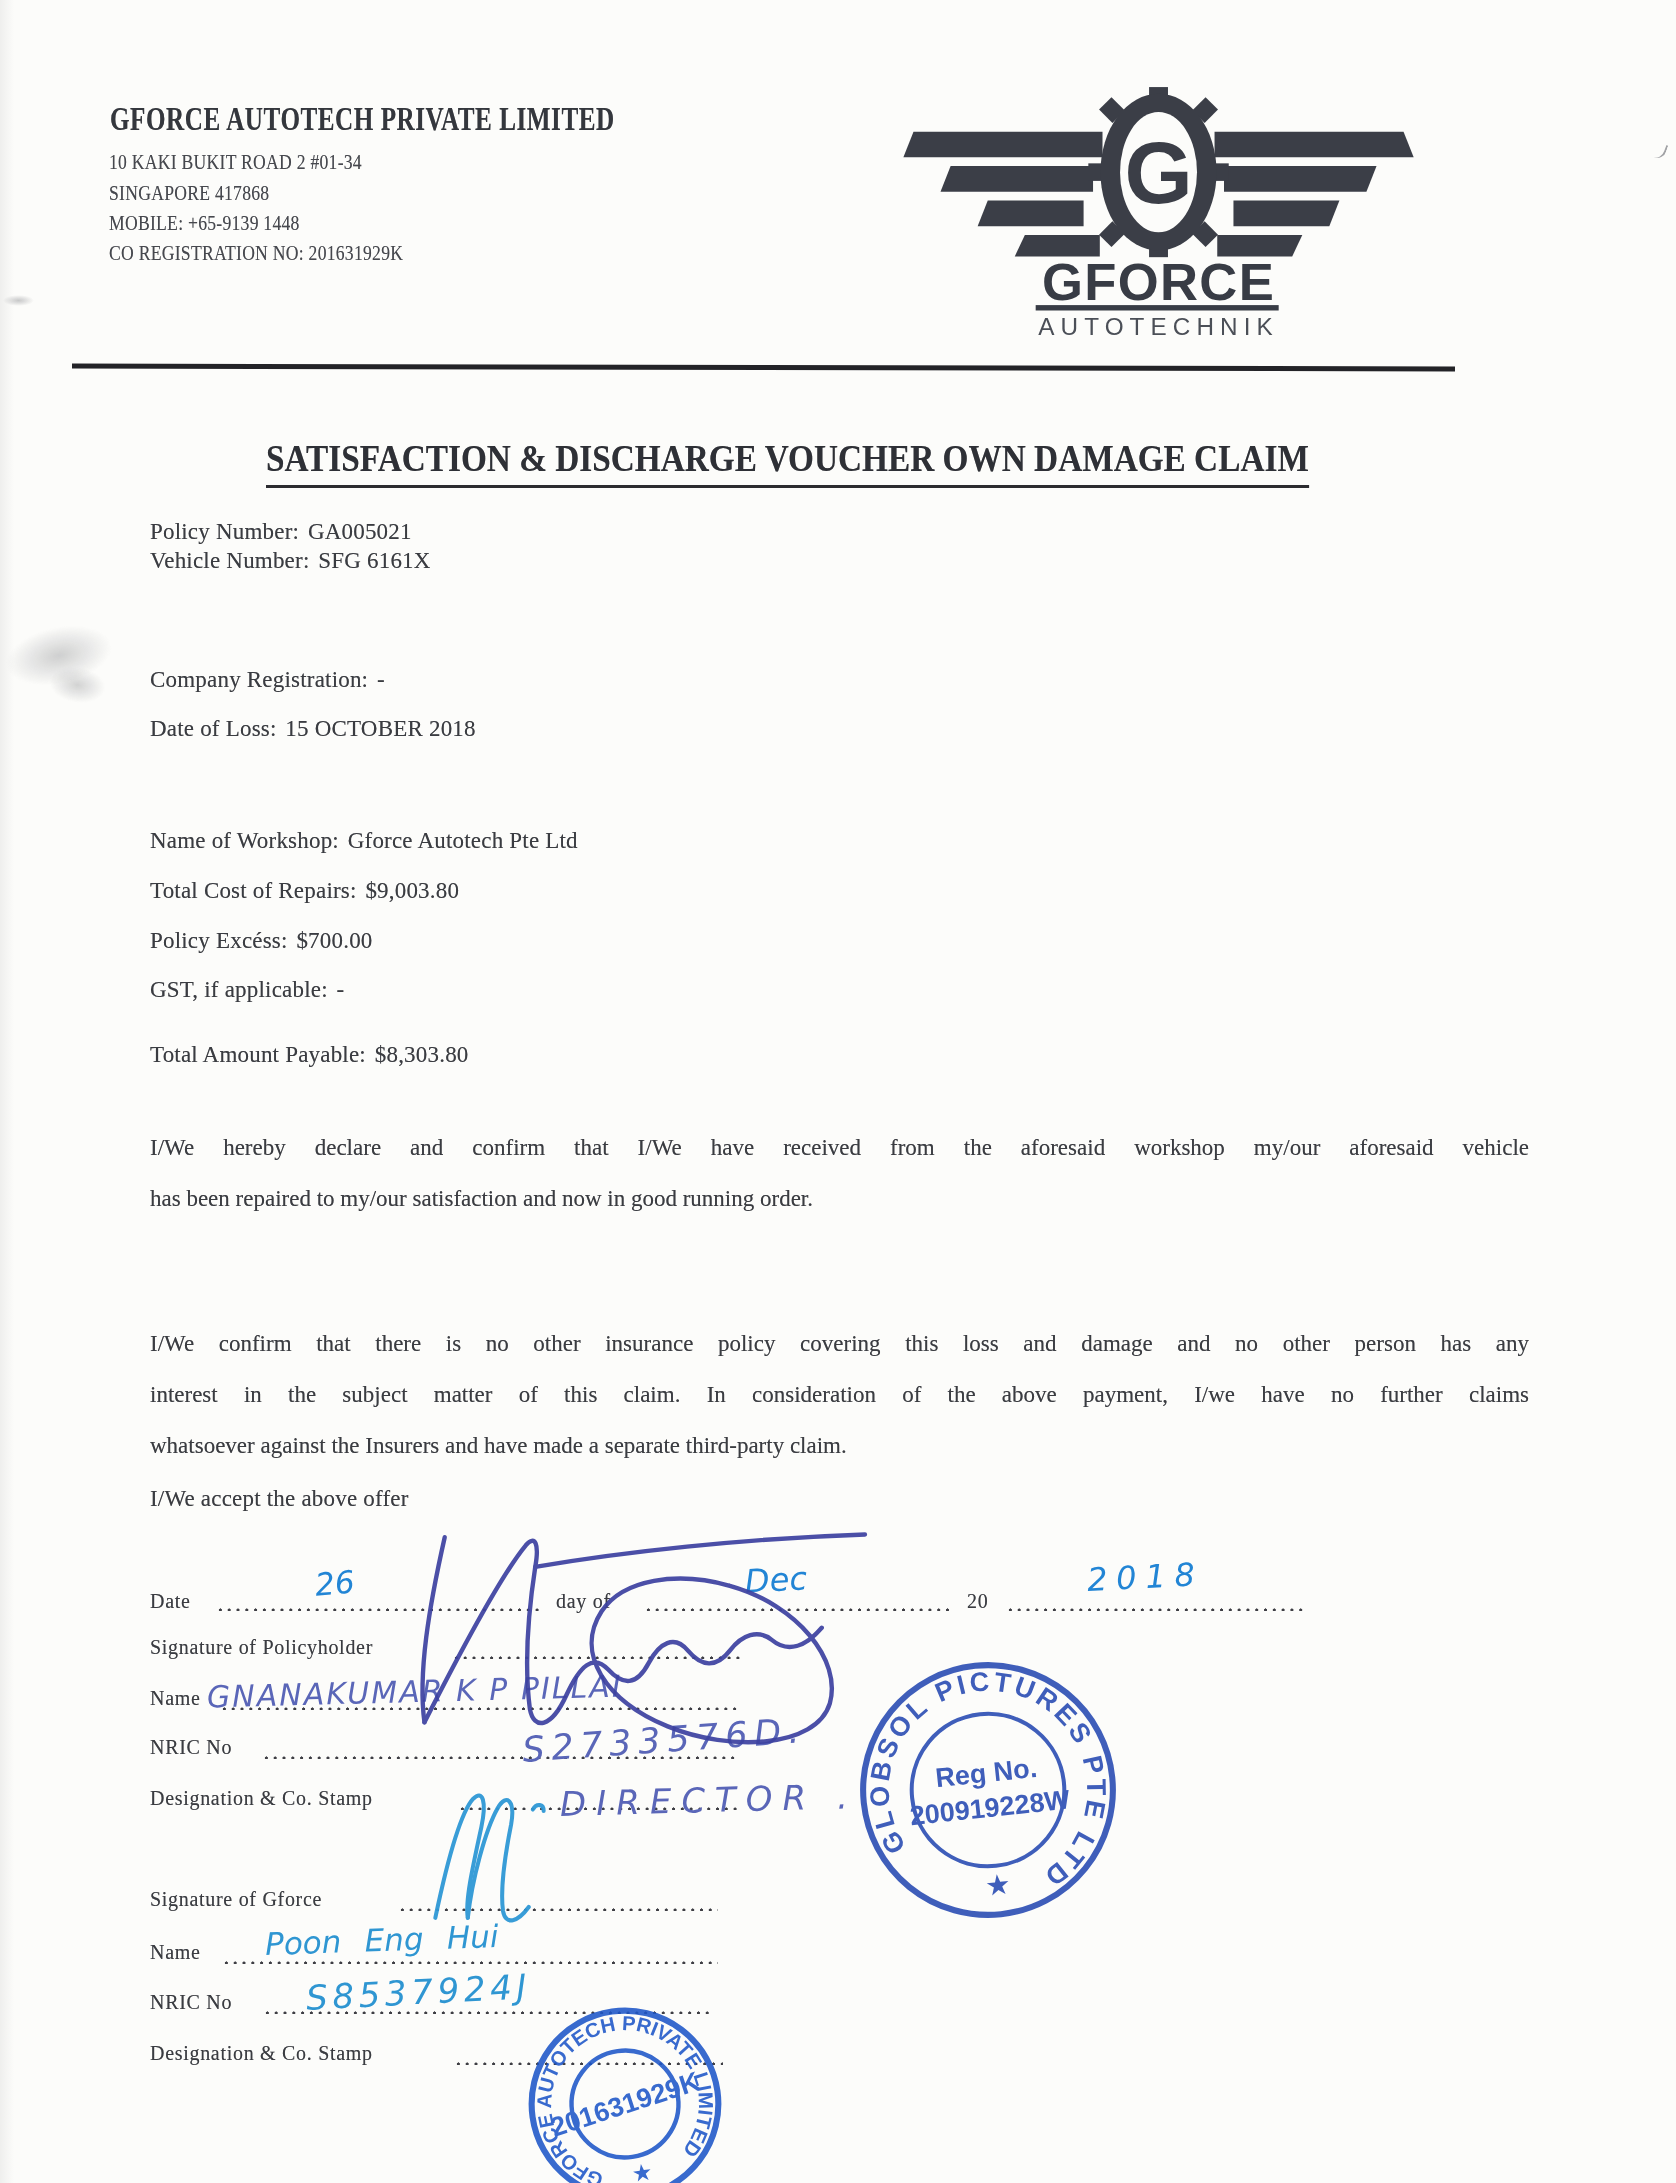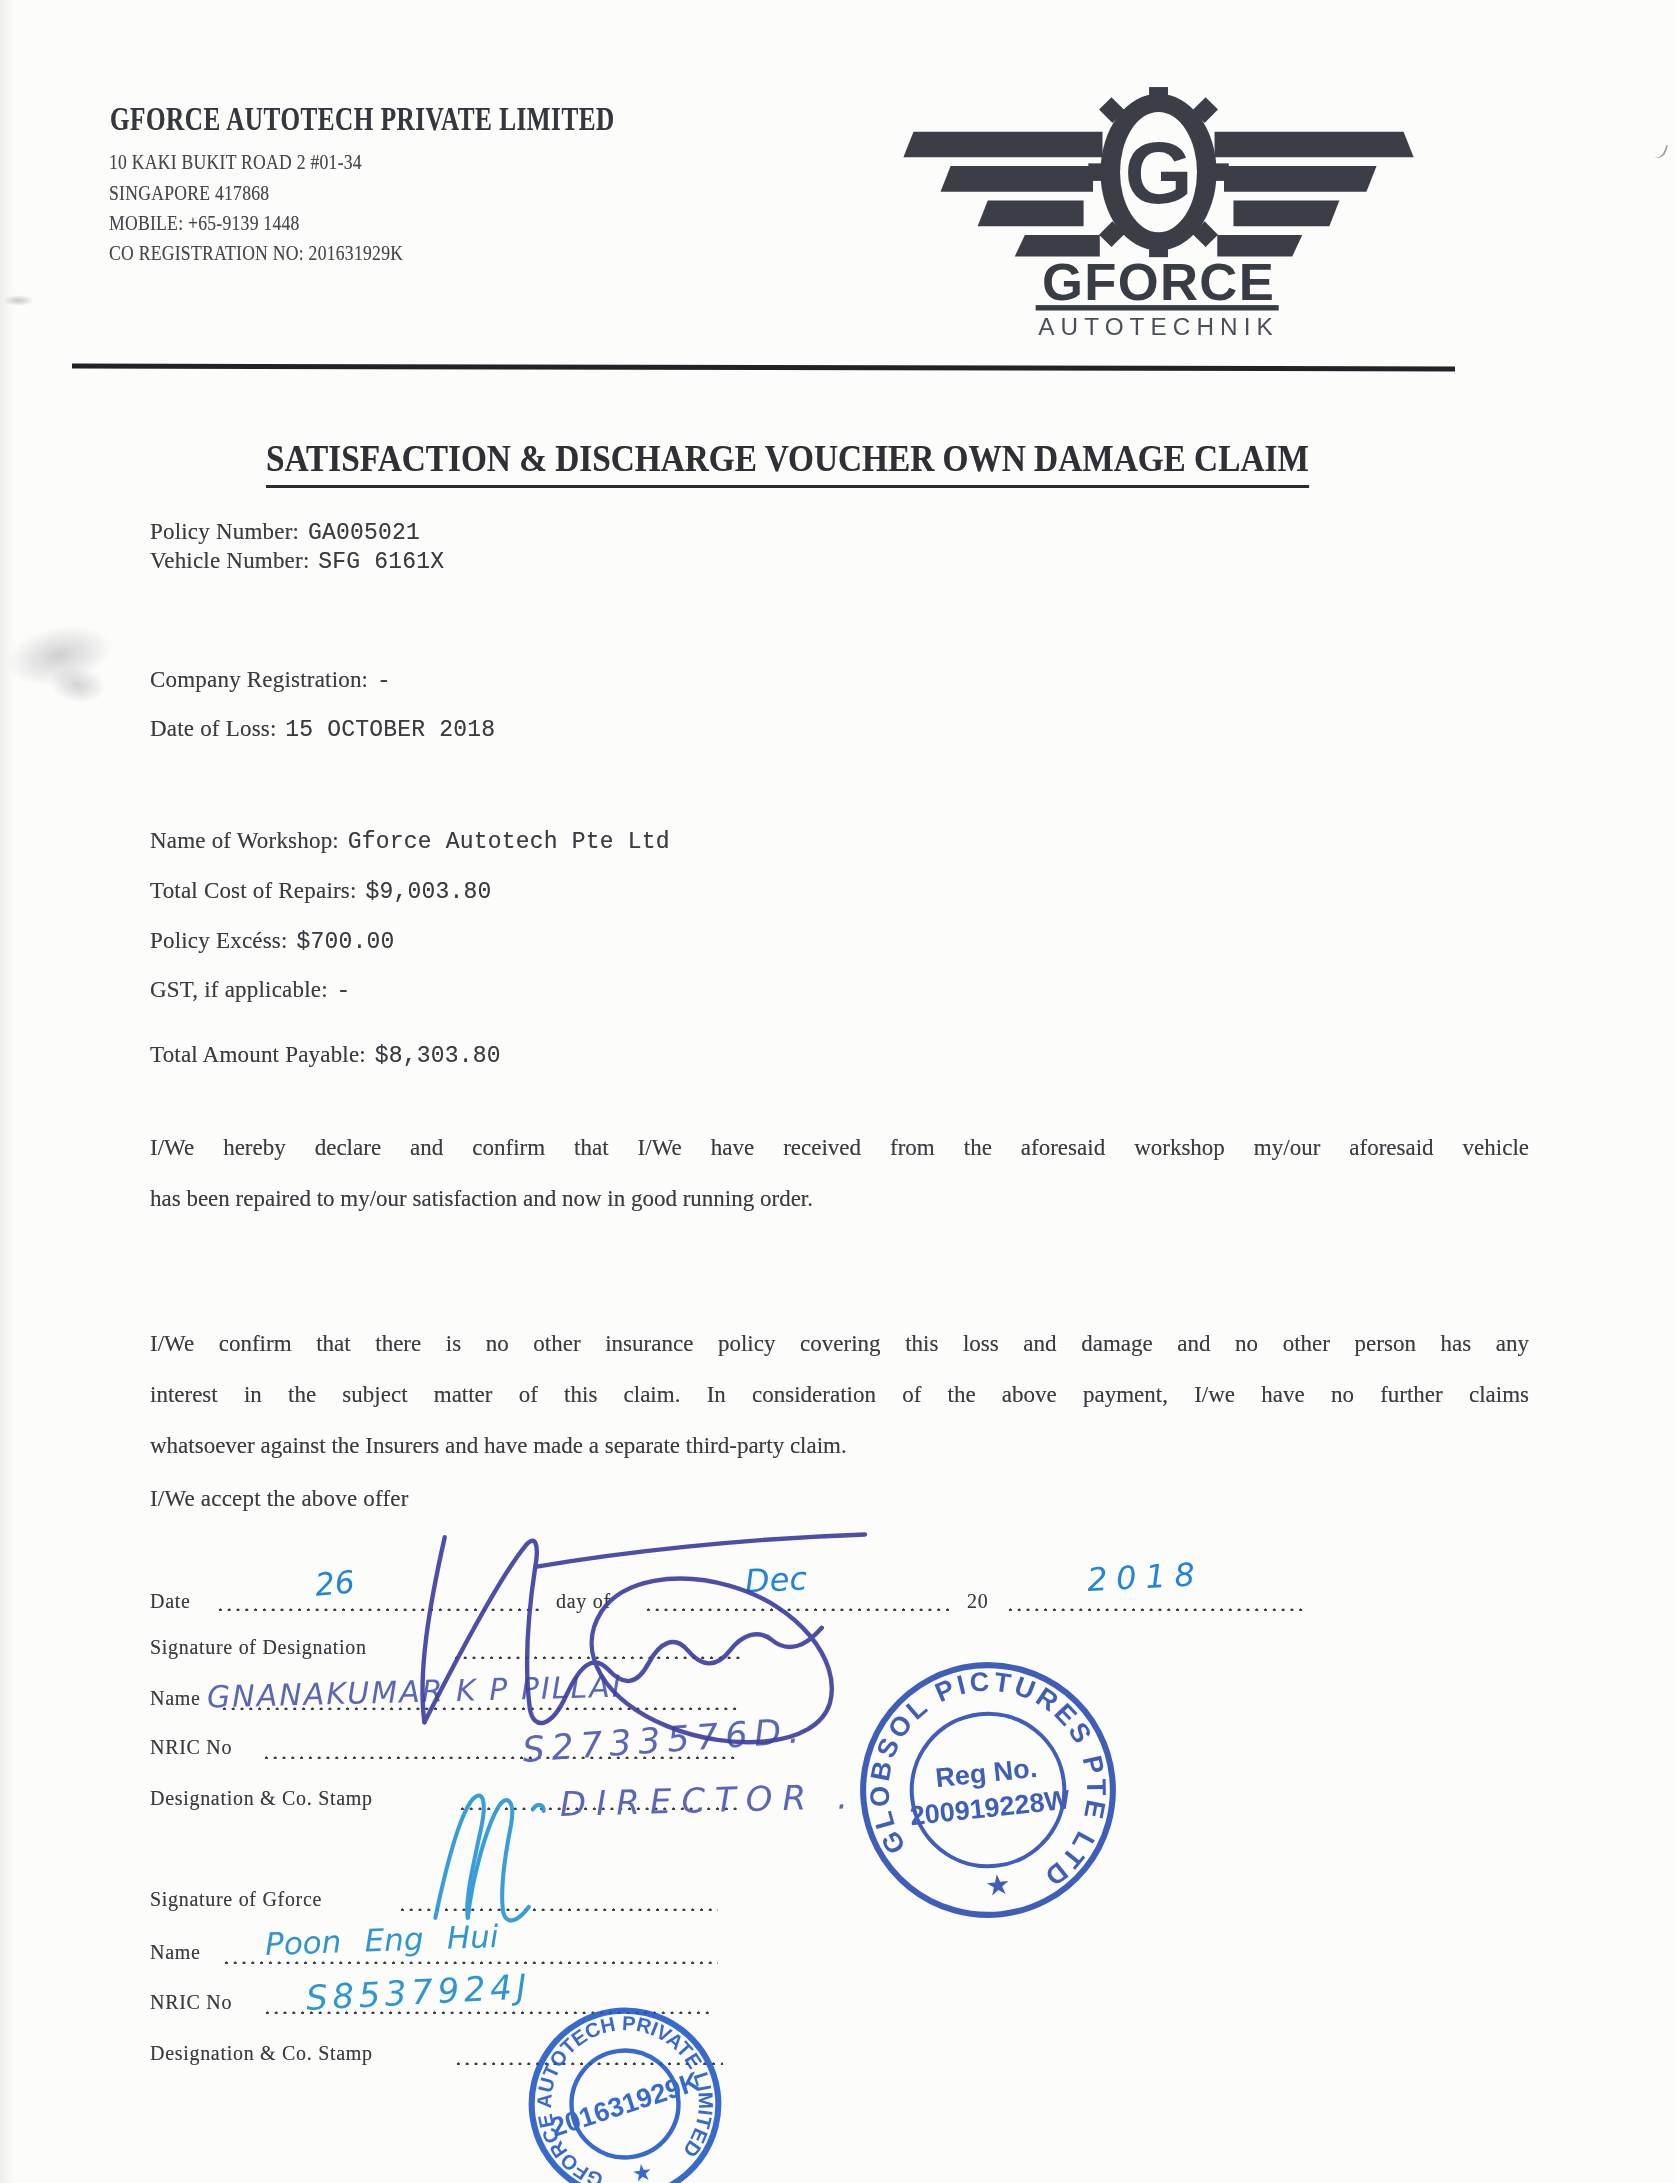"GA005021" .docline .rv { font-family: Liberation Mono, monospace -> none }
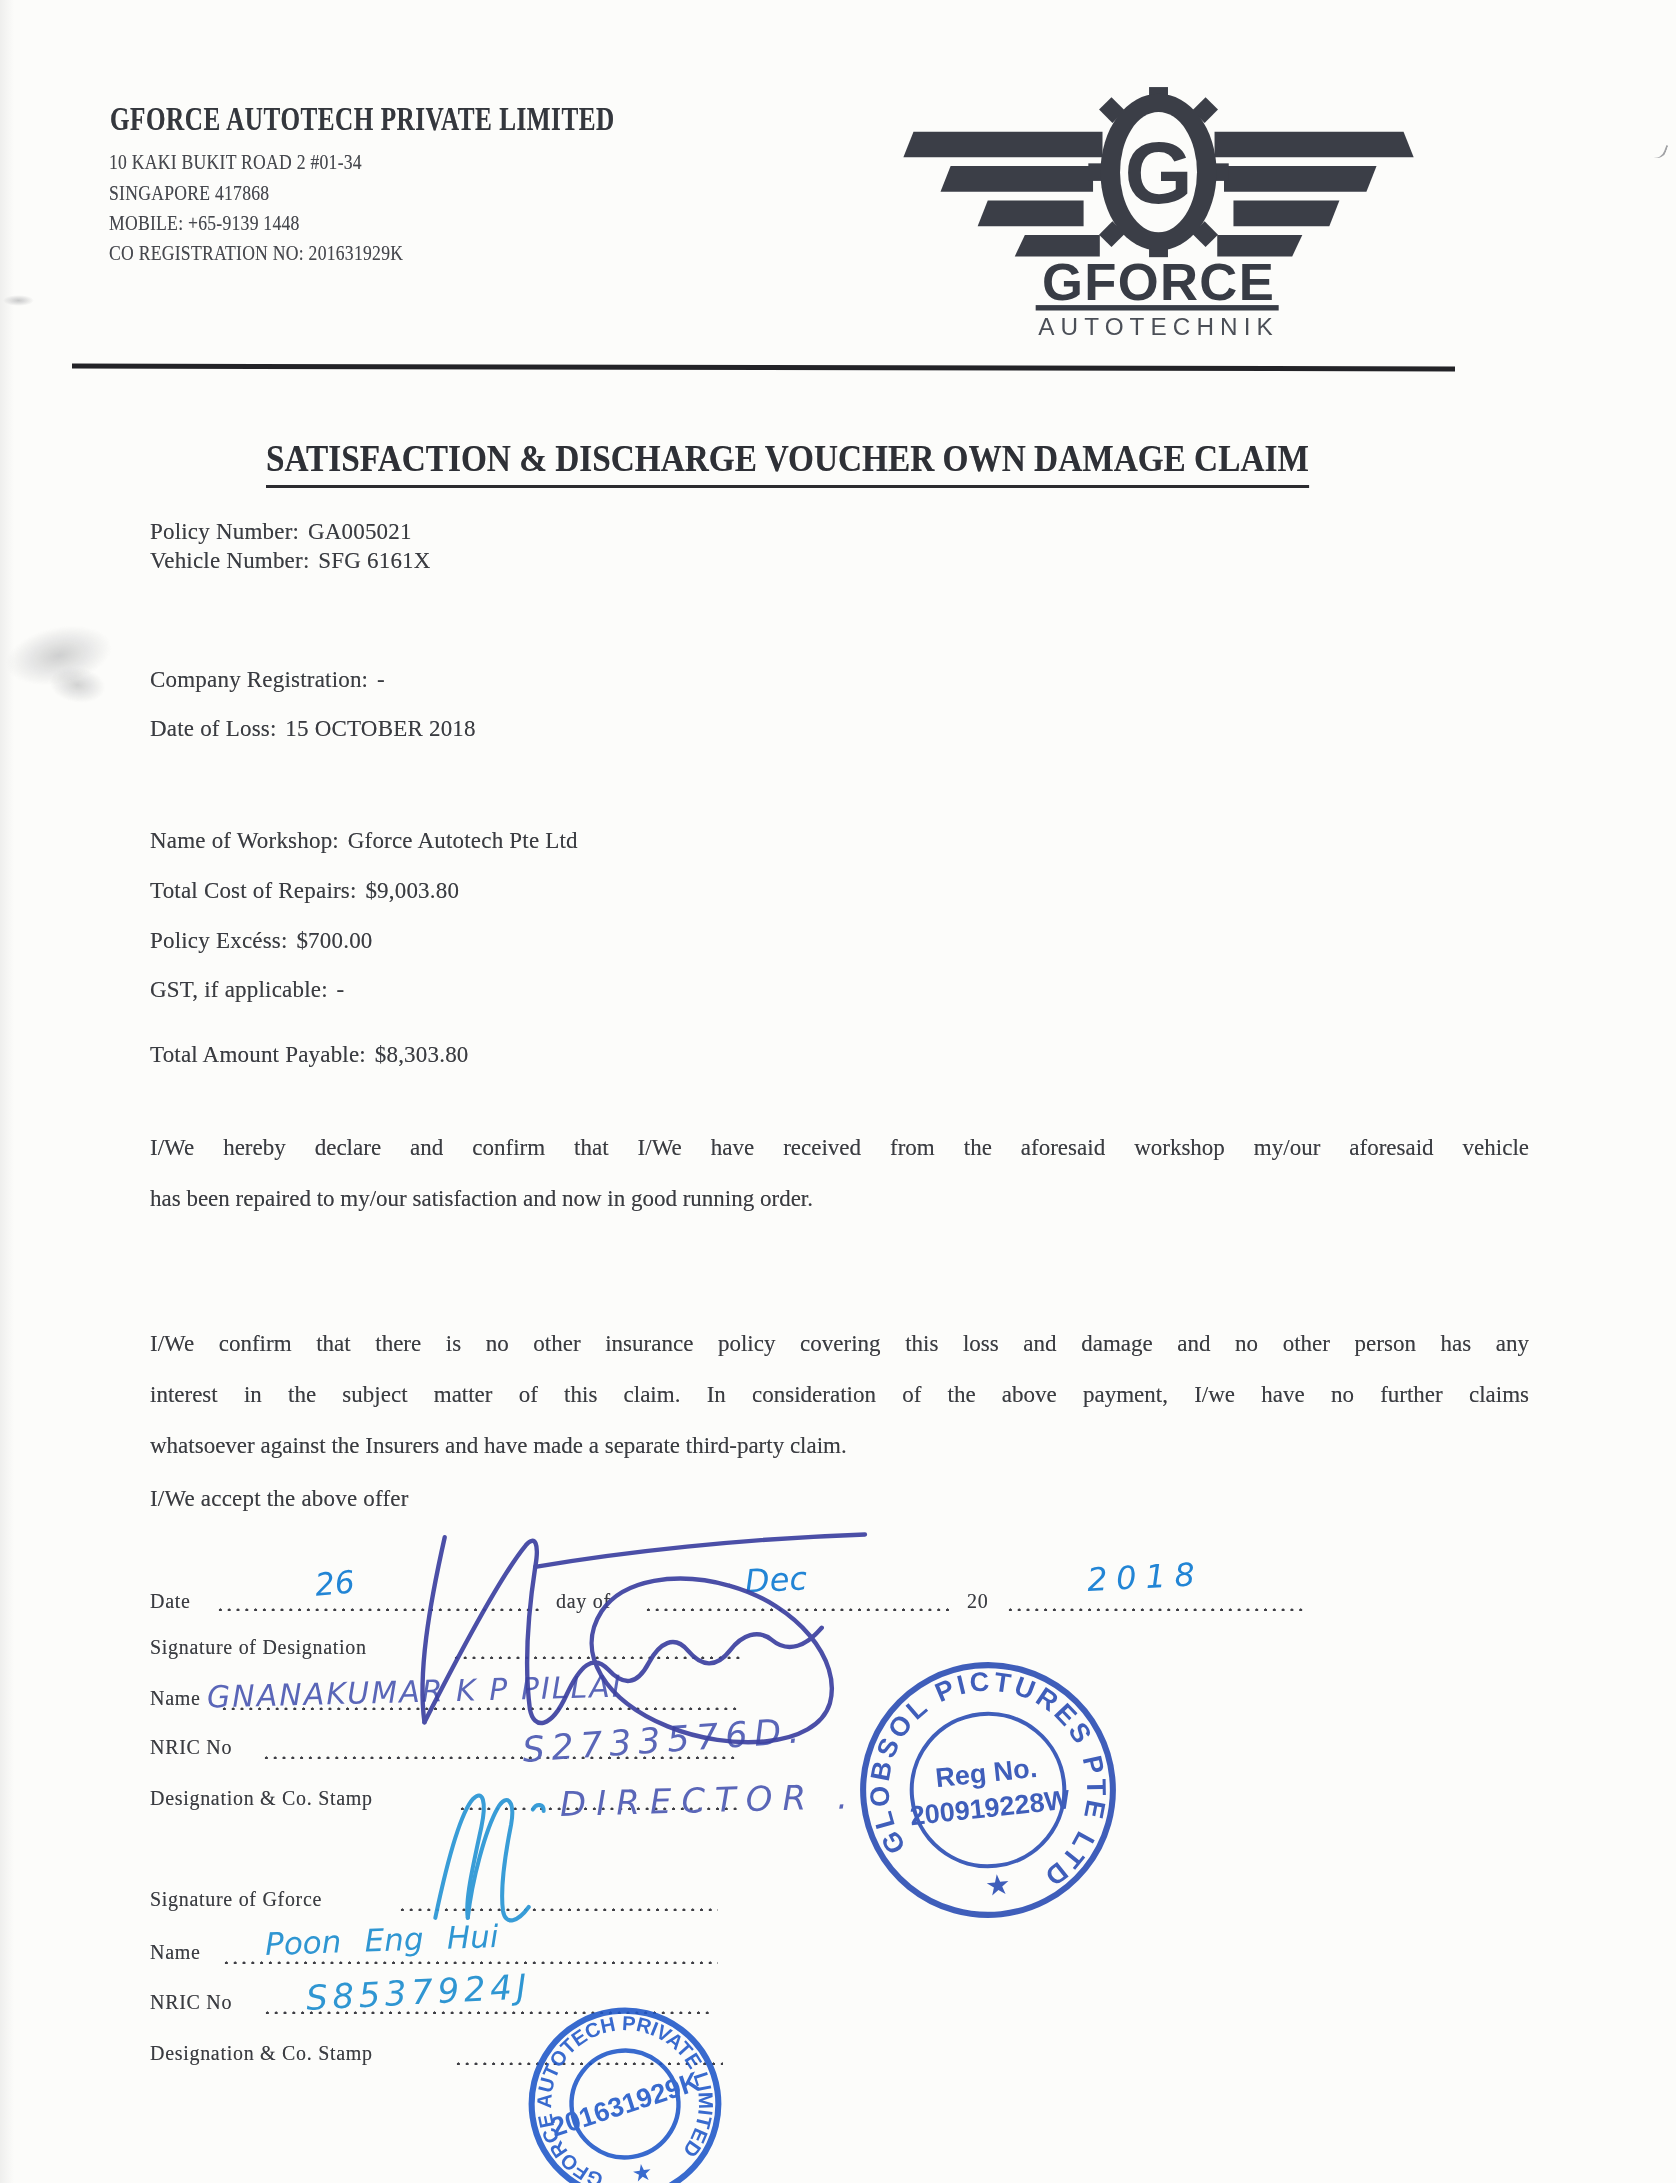"Signature of Designation" div.lbl { text: Designation -> Policyholder }
